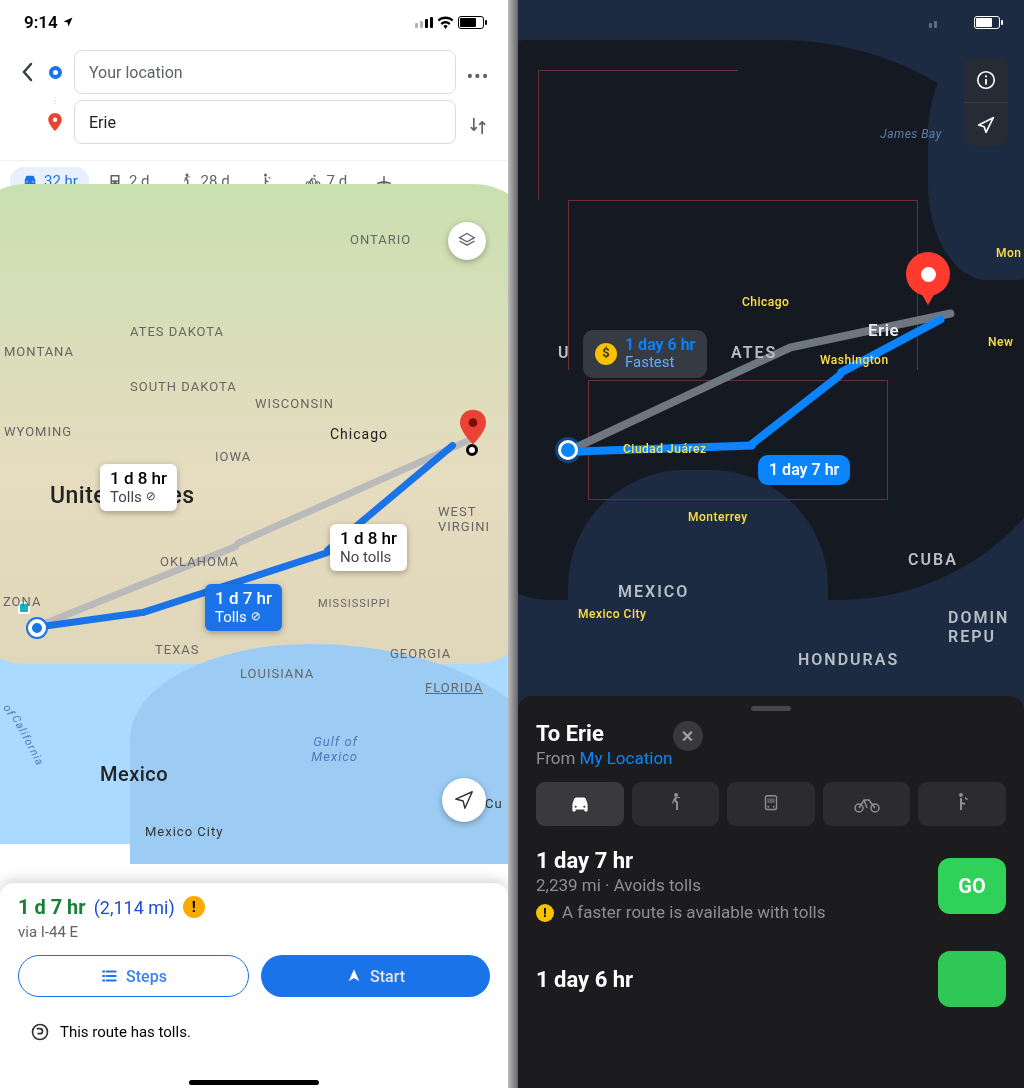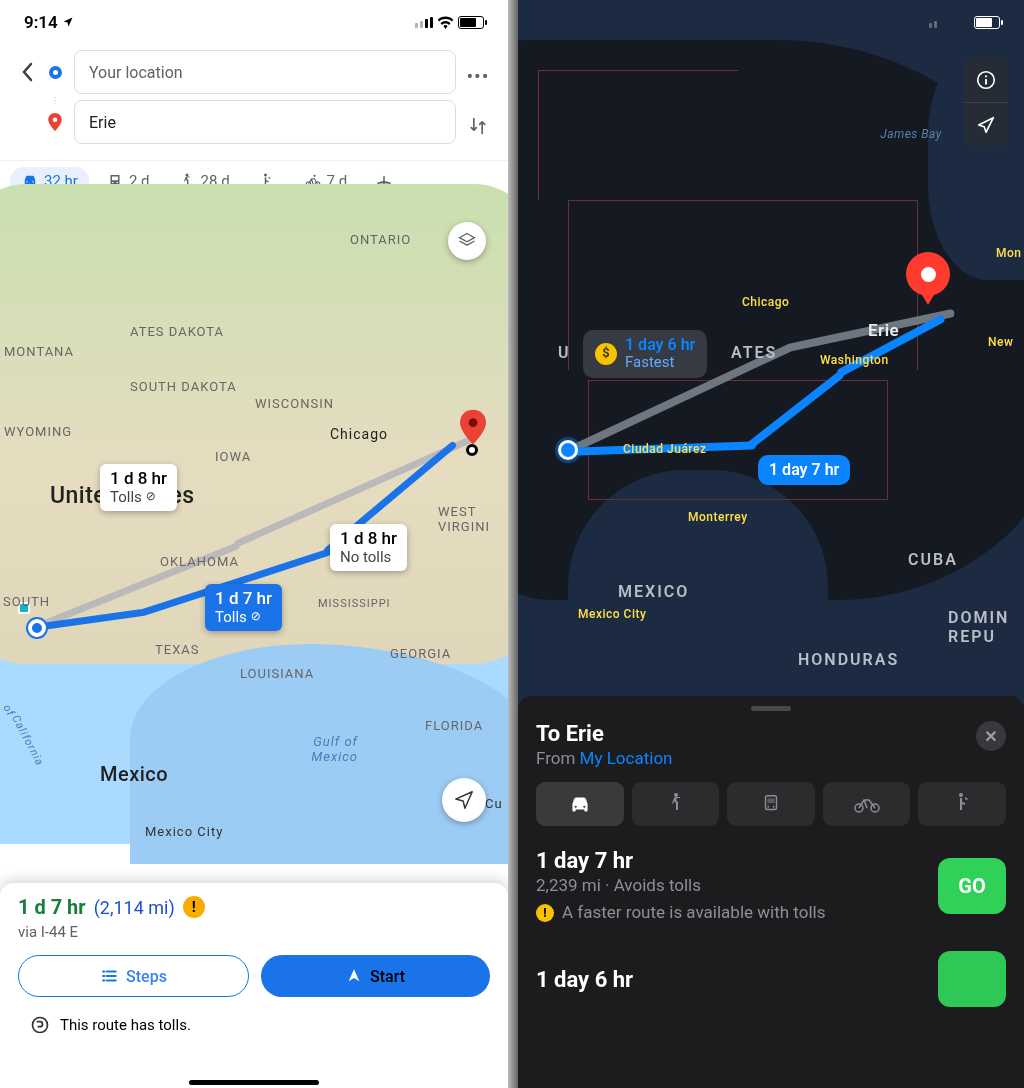"SOUTH" span.gm-map-label { text: SOUTH -> ZONA }
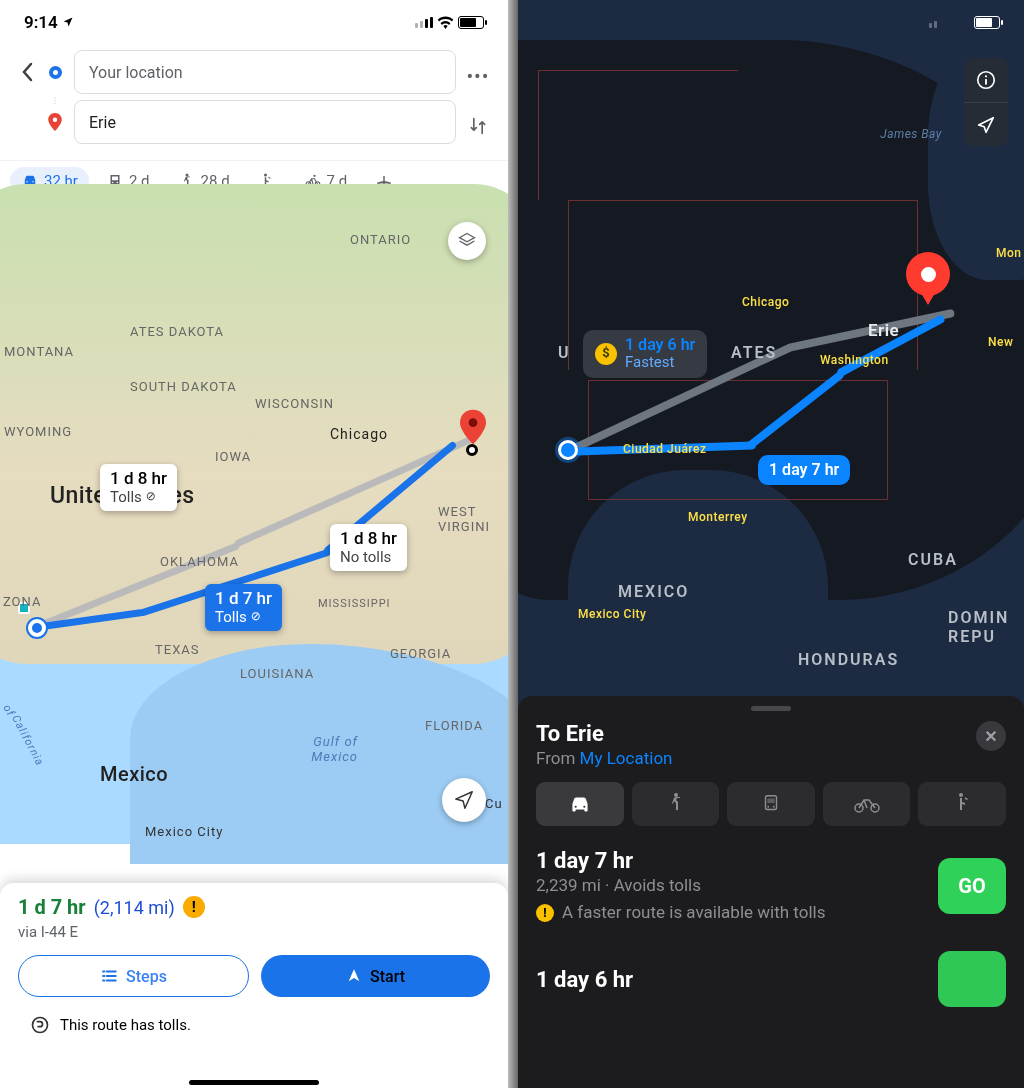"FLORIDA" span.gm-map-label { text-decoration: none -> underline; top: 514px -> 476px }
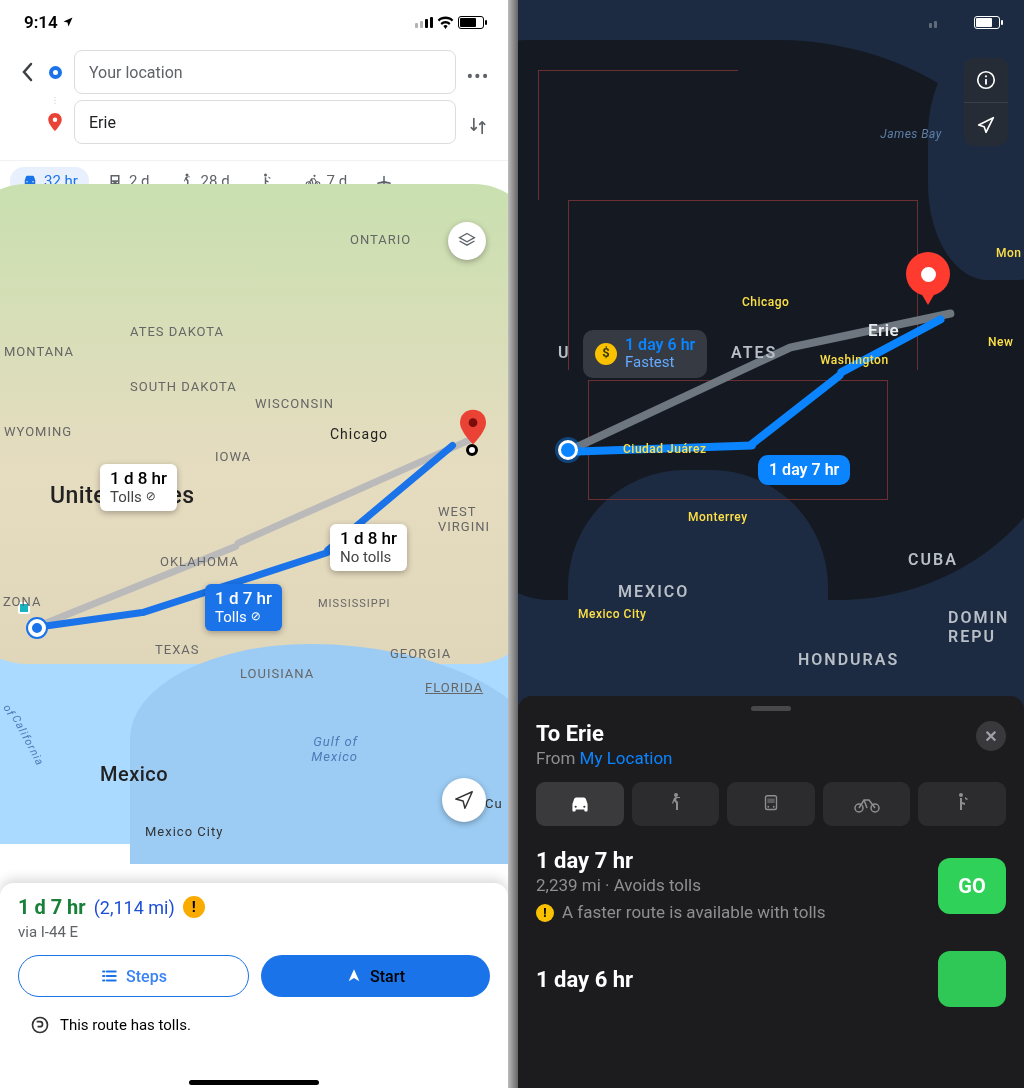"To Erie" .am-sheet-top { justify-content: space-between -> flex-start }
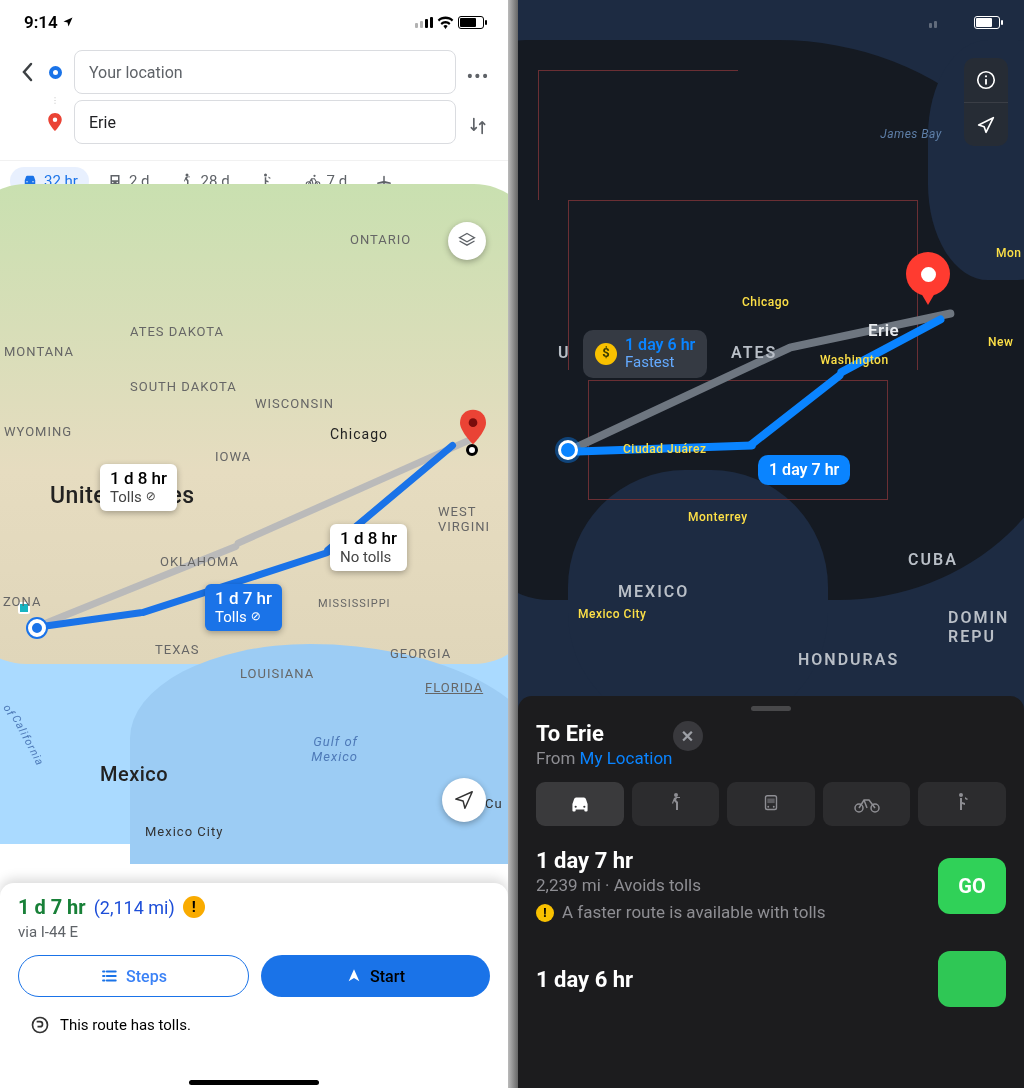"Start" .gm-btn.filled { color: #000000 -> #e5e5e5 }
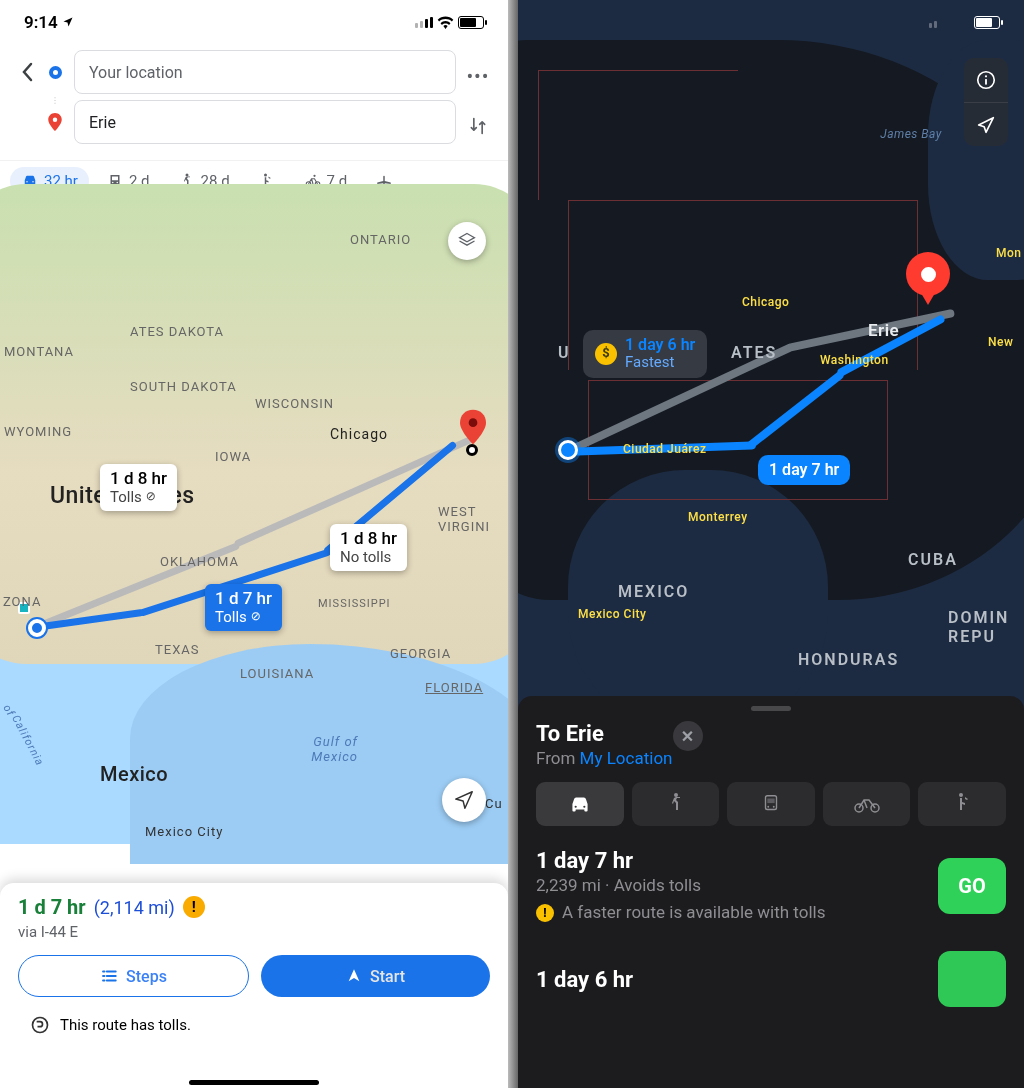"This route has tolls." div { margin-top: 18px -> 25px }
